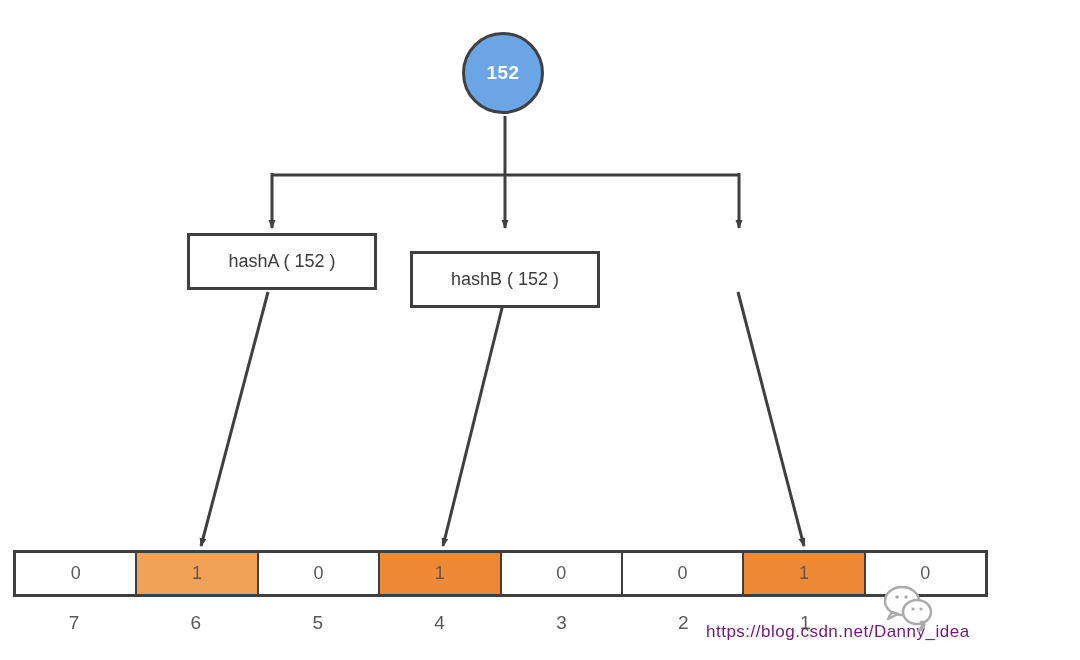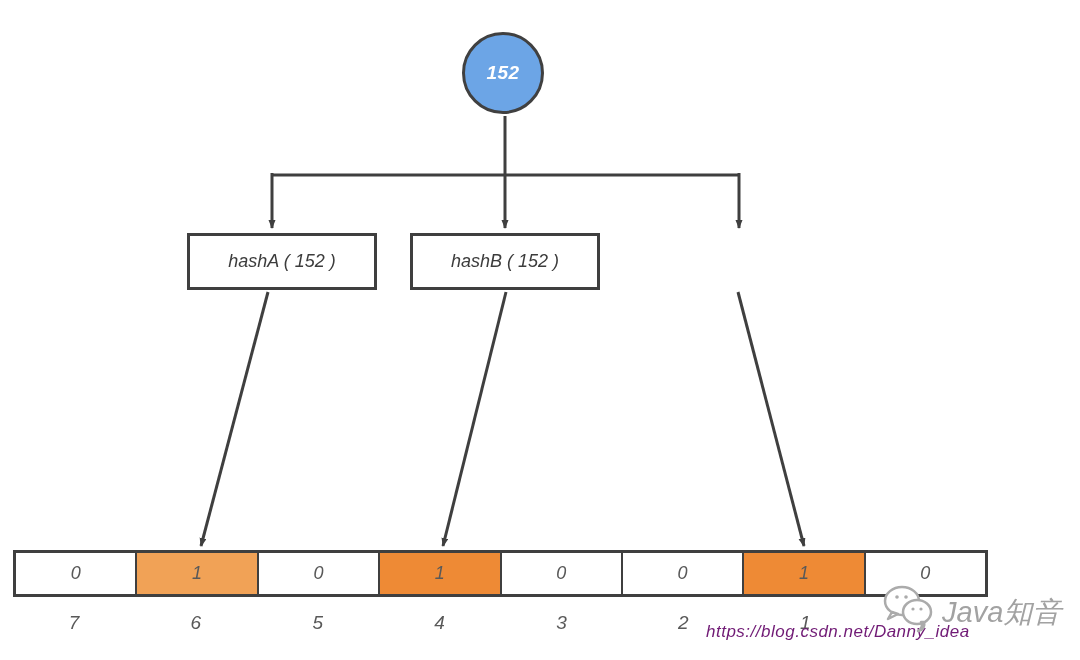"152" .stage { font-style: italic -> none }
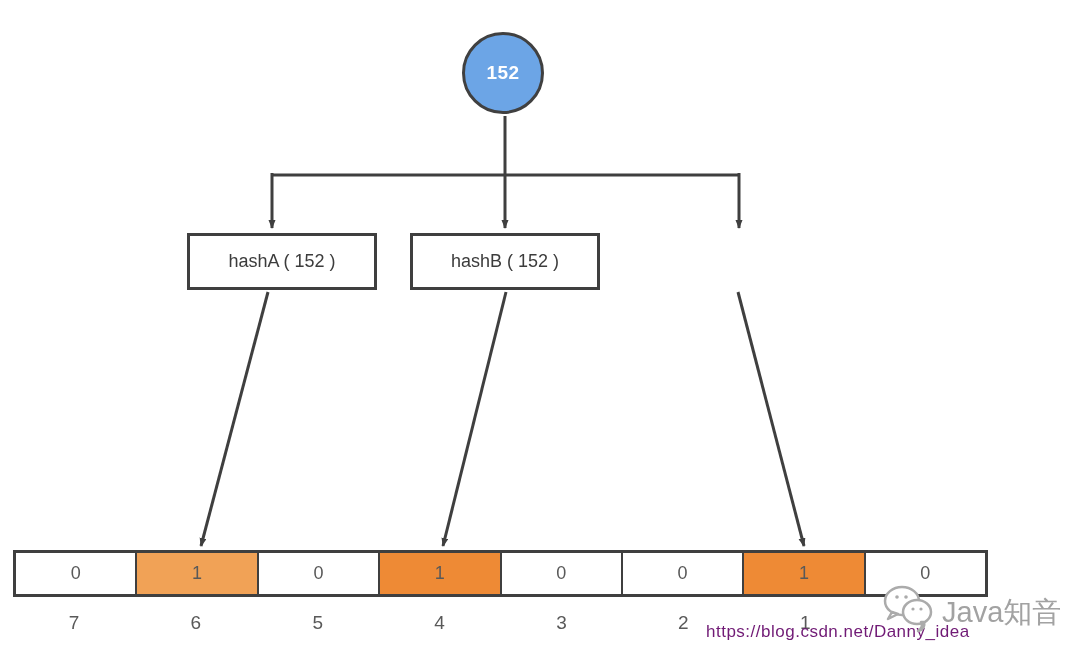"hashB ( 152 )" .hash-box.b { margin-top: none -> 18px }
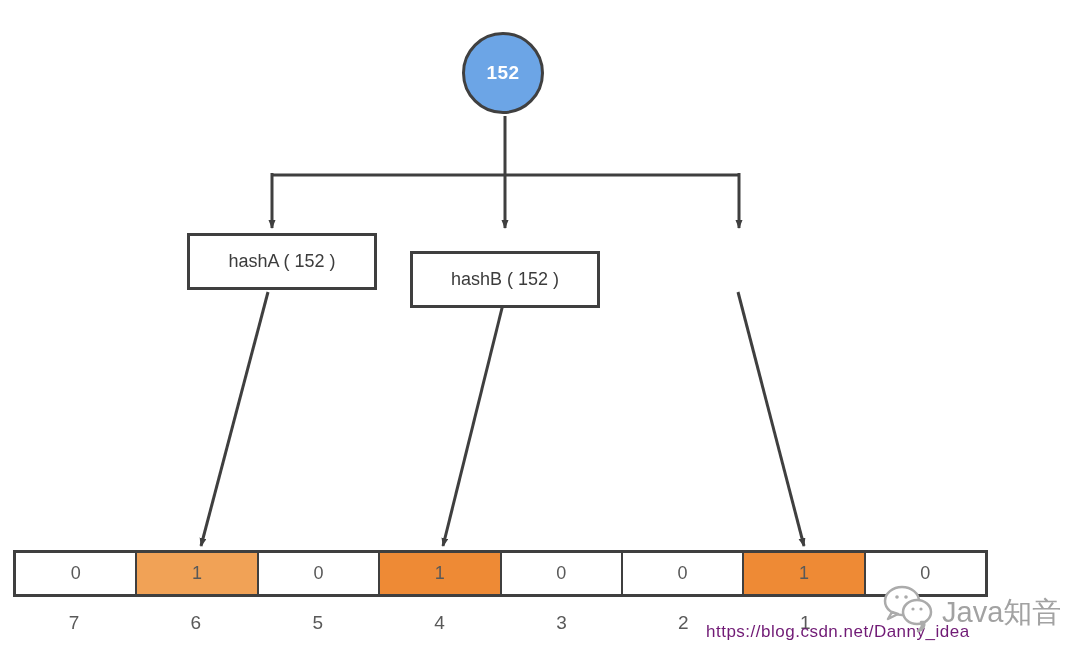"Java知音" span.brand-text { html: <span>Java知音</span> -> none }
